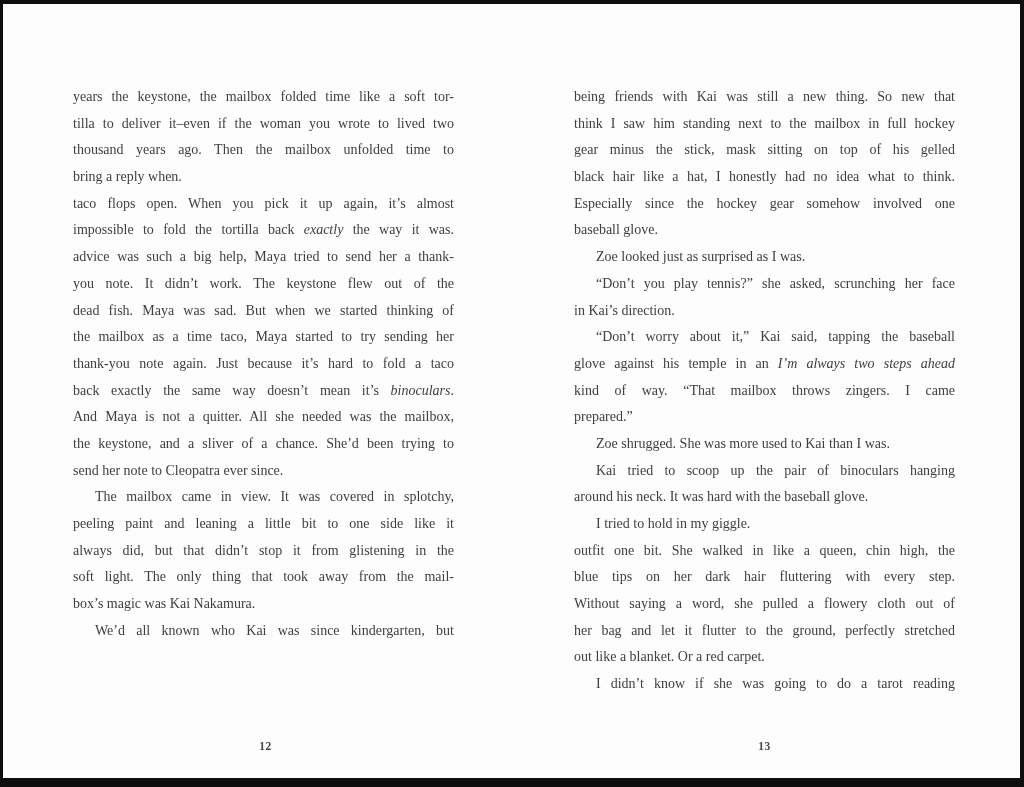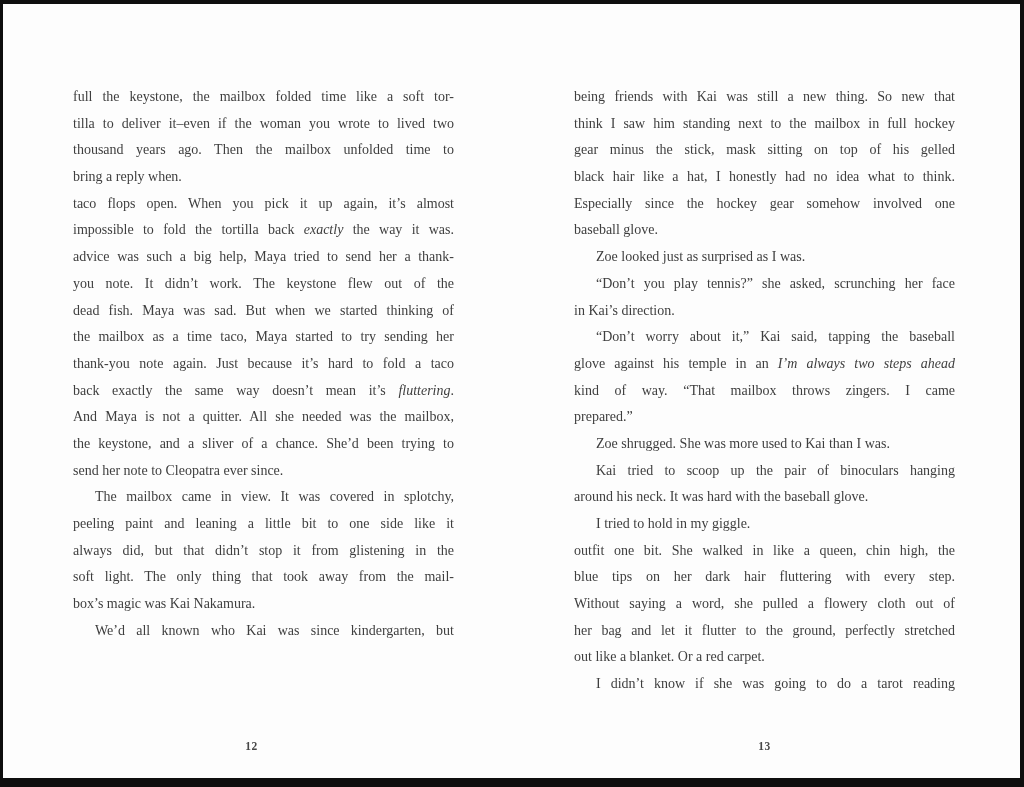"full the keystone, the mailbox" div.line { text: full -> years }
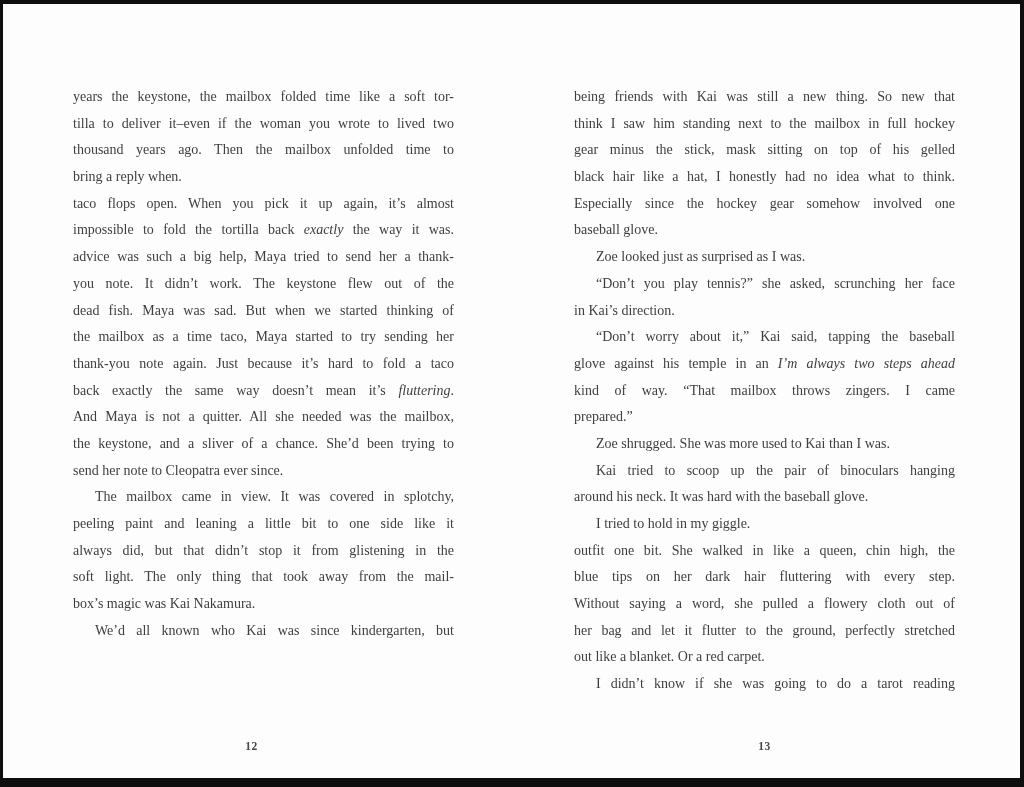"fluttering" em { text: fluttering -> binoculars }
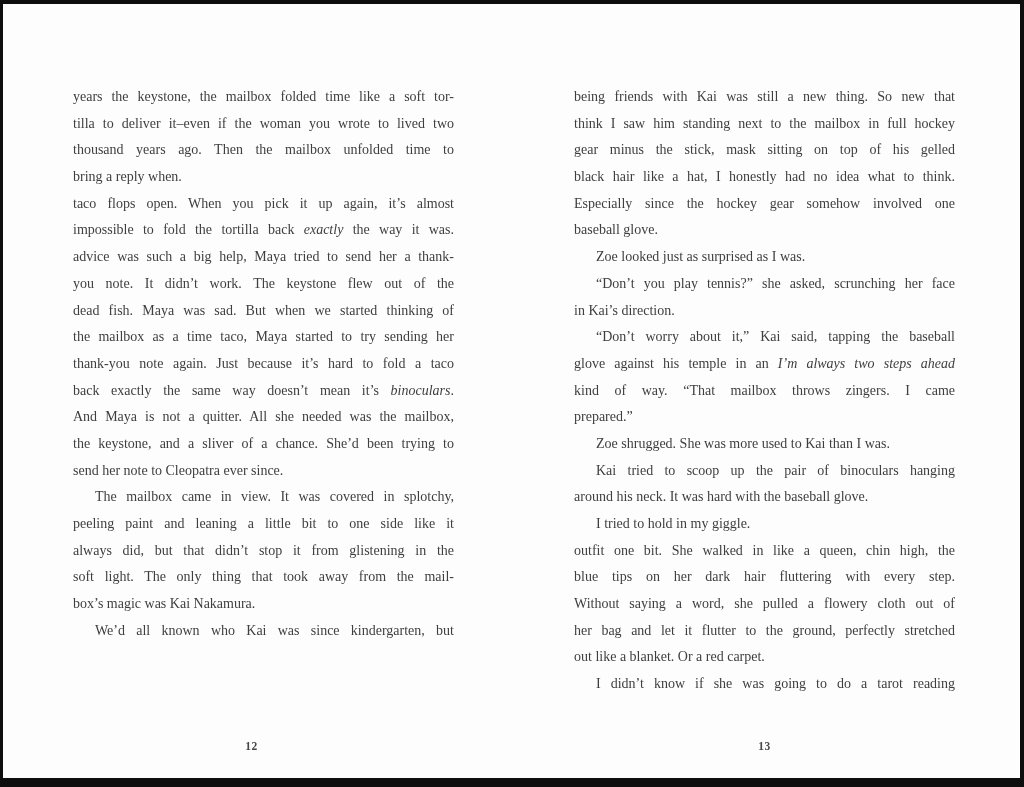"12" .folio.left { left: 58px -> 72px }
